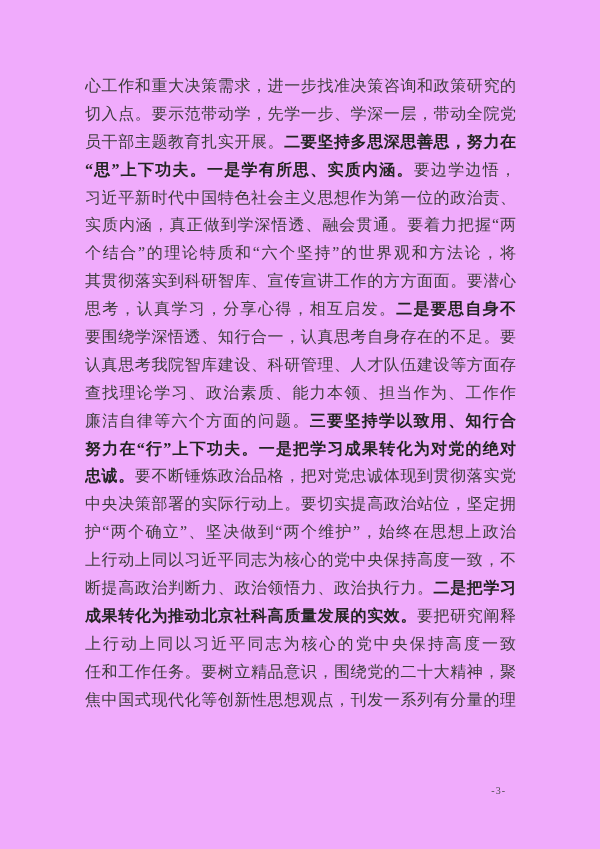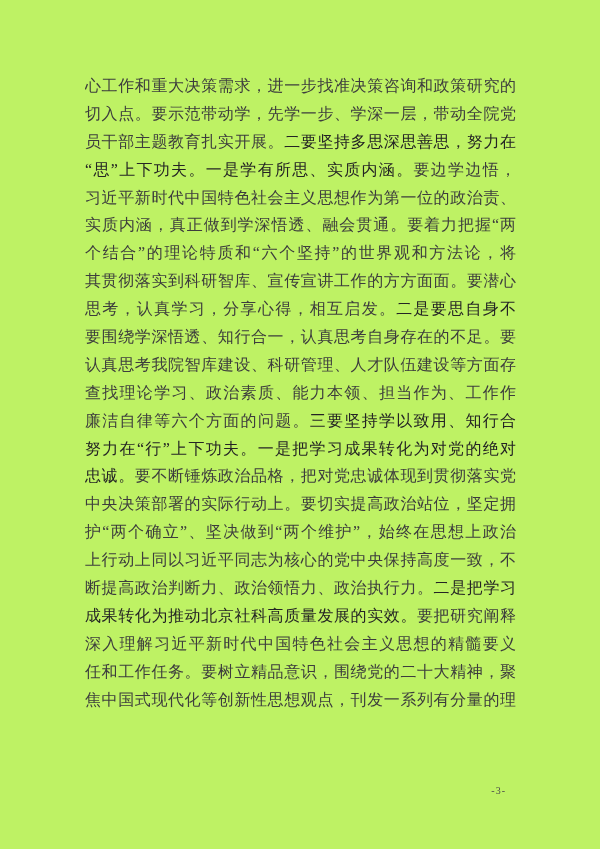"心工作和重大决策需求，进一步找准决策咨询和政策研究的" .page { background: #bef264 -> #f0abfc }
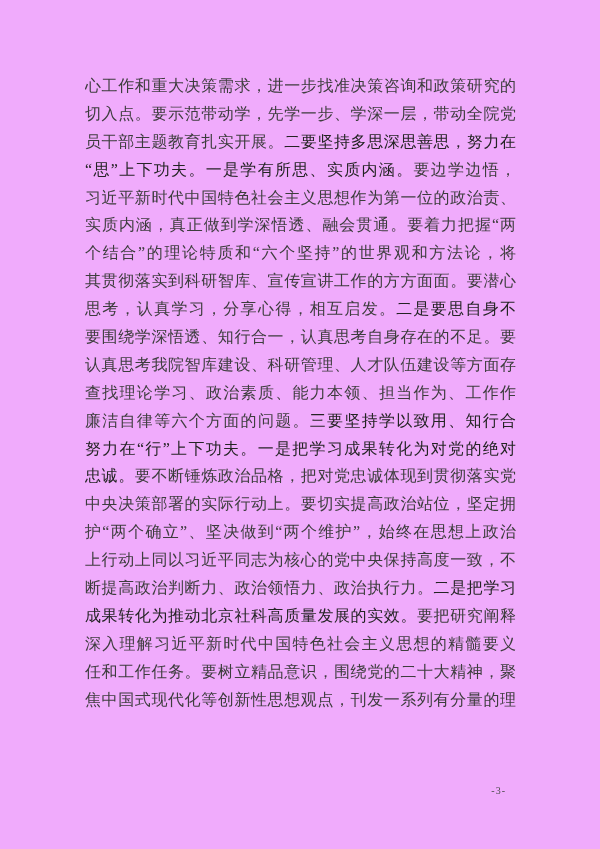"二要坚持多思深思善思，努力在" .em { font-weight: normal -> bold }
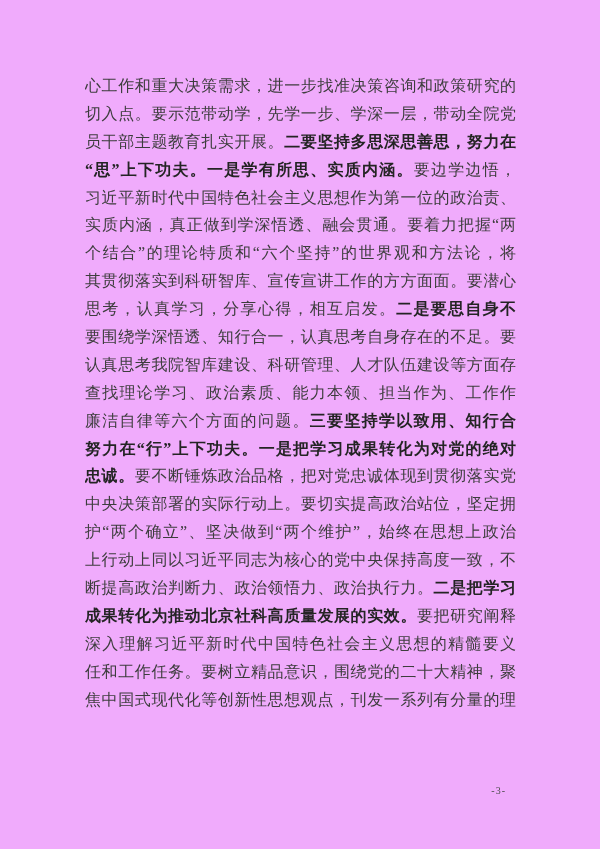"深入理解习近平新时代中国特色社会主义思想的精髓要义" span { text: 深入理解习近平新时代中国特色社会主义思想的精髓要义 -> 上行动上同以习近平同志为核心的党中央保持高度一致 }
